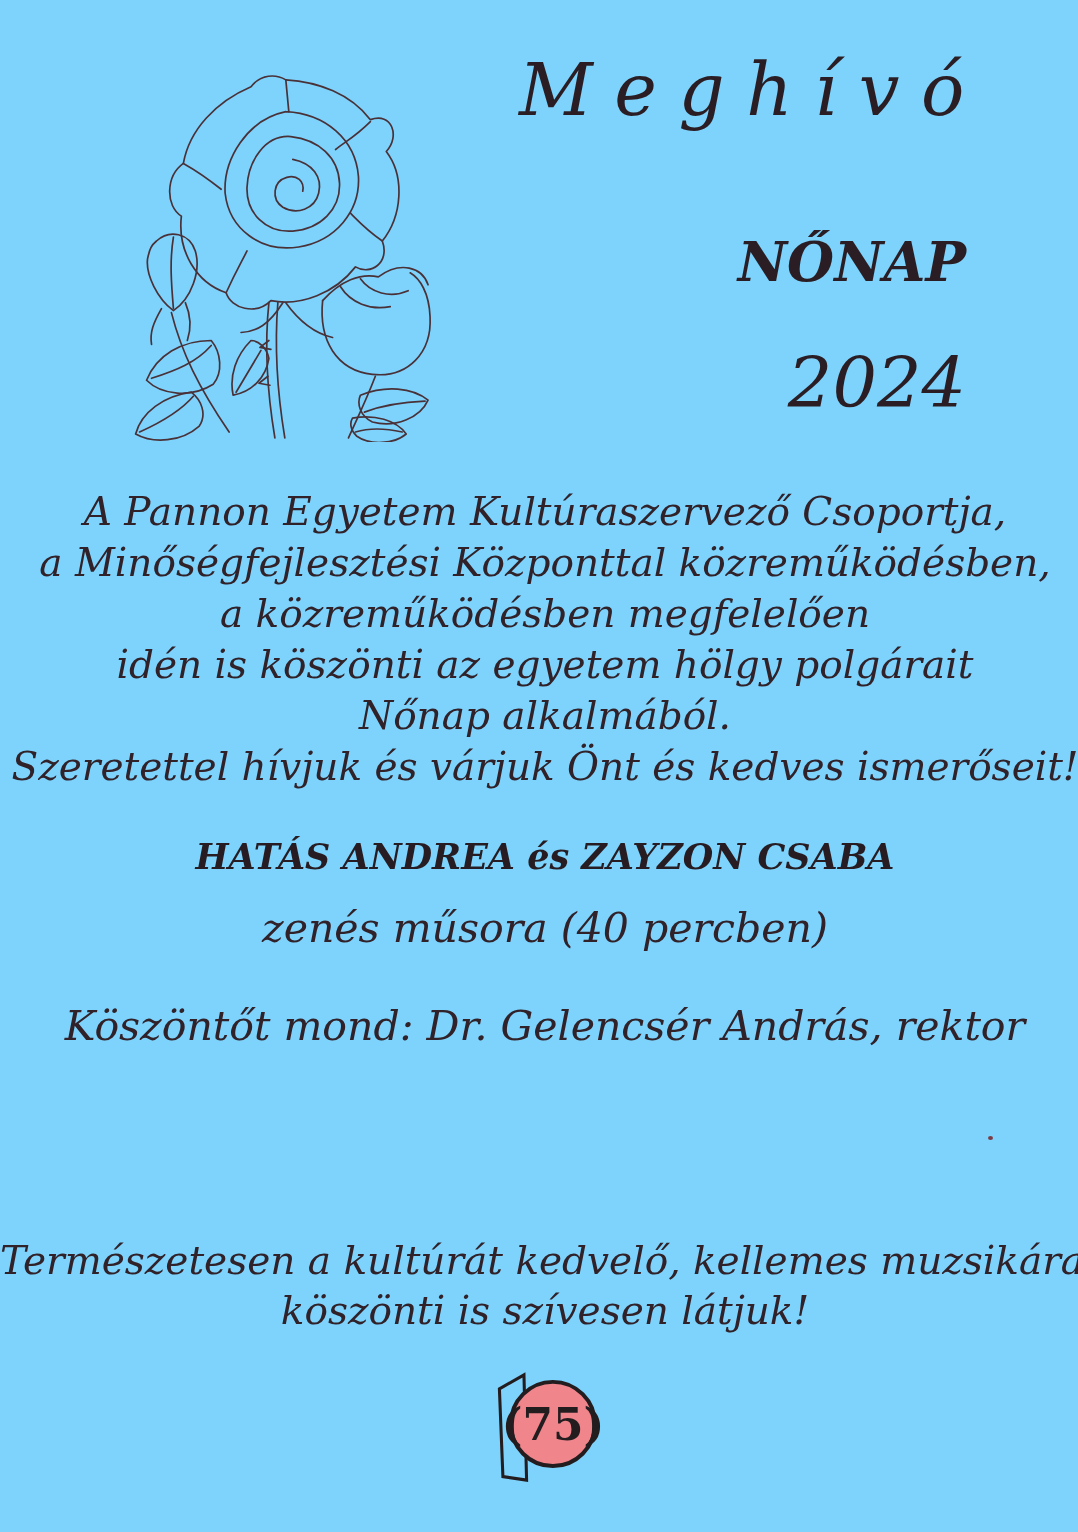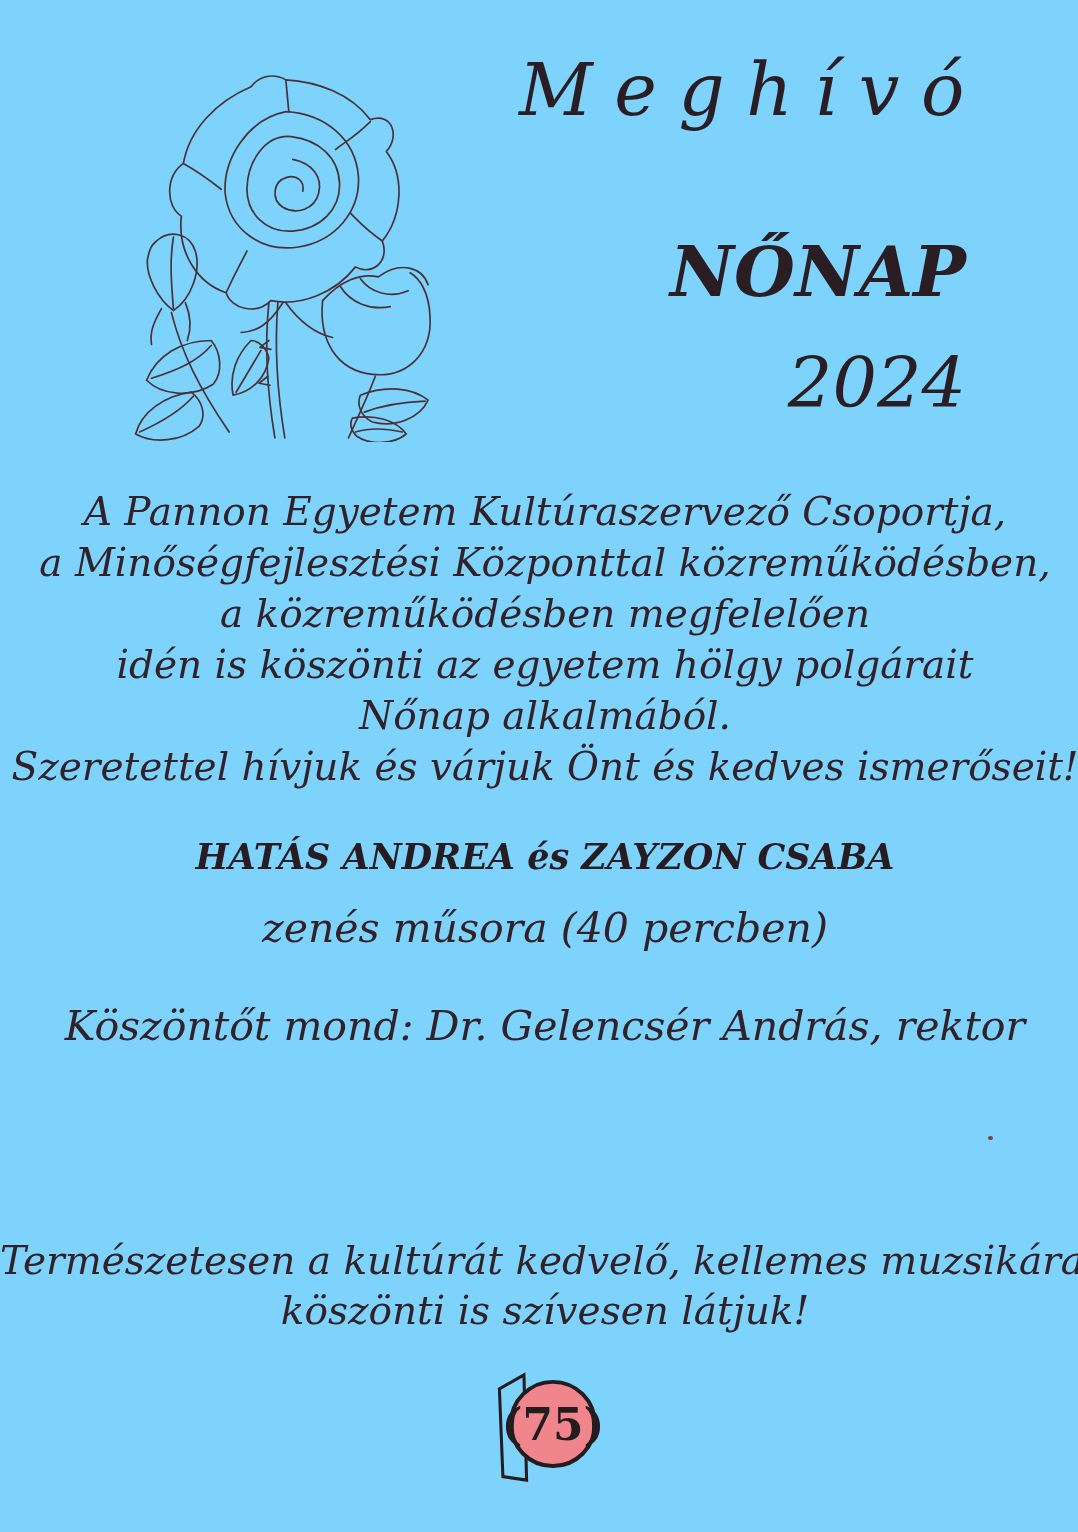"NŐNAP" .event { font-size: 70px -> 54px }
